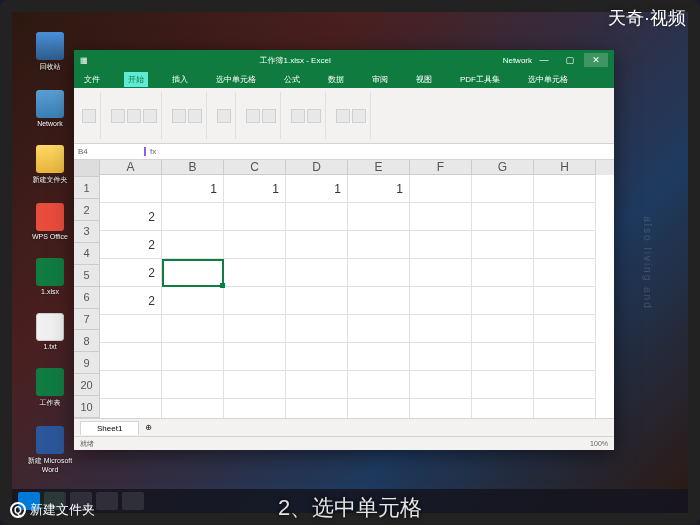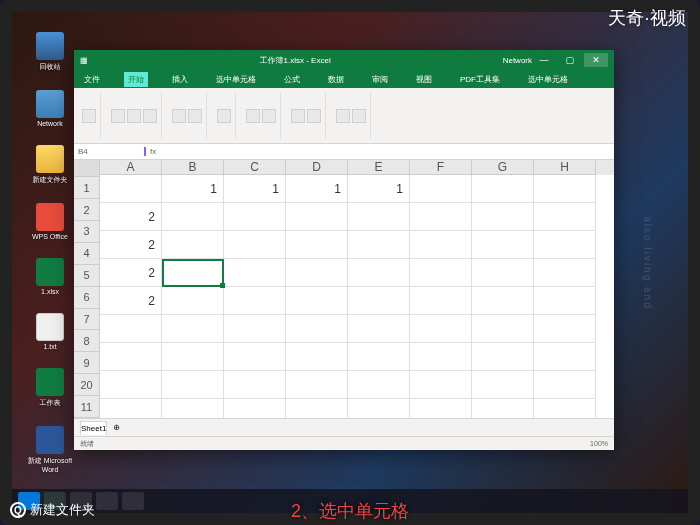"11" div.rh { text: 11 -> 10 }
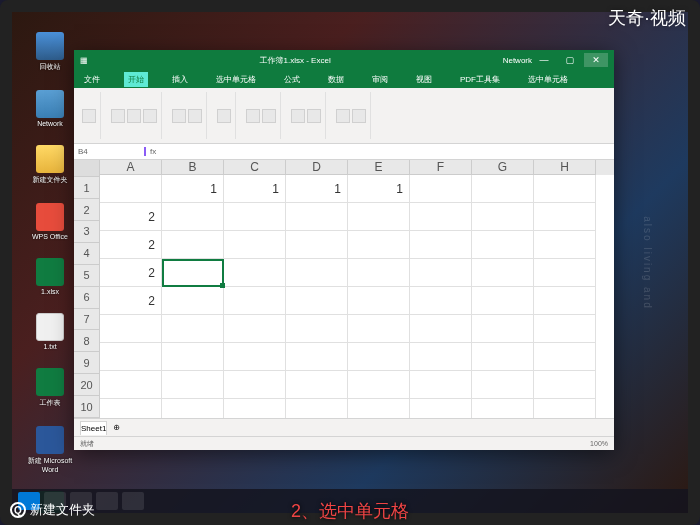"Sheet1" .sheet-tab { padding: 2px 0 -> 2px 16px }
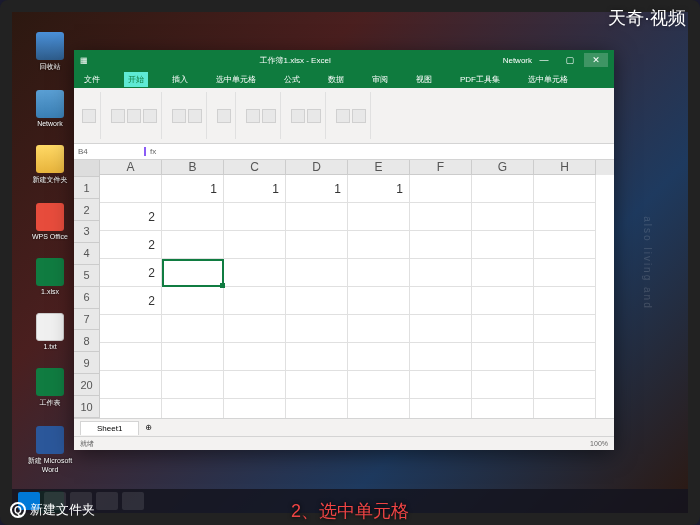"2、选中单元格" .caption { color: #ef4444 -> #e5e5e5; font-size: 18px -> 22px }
